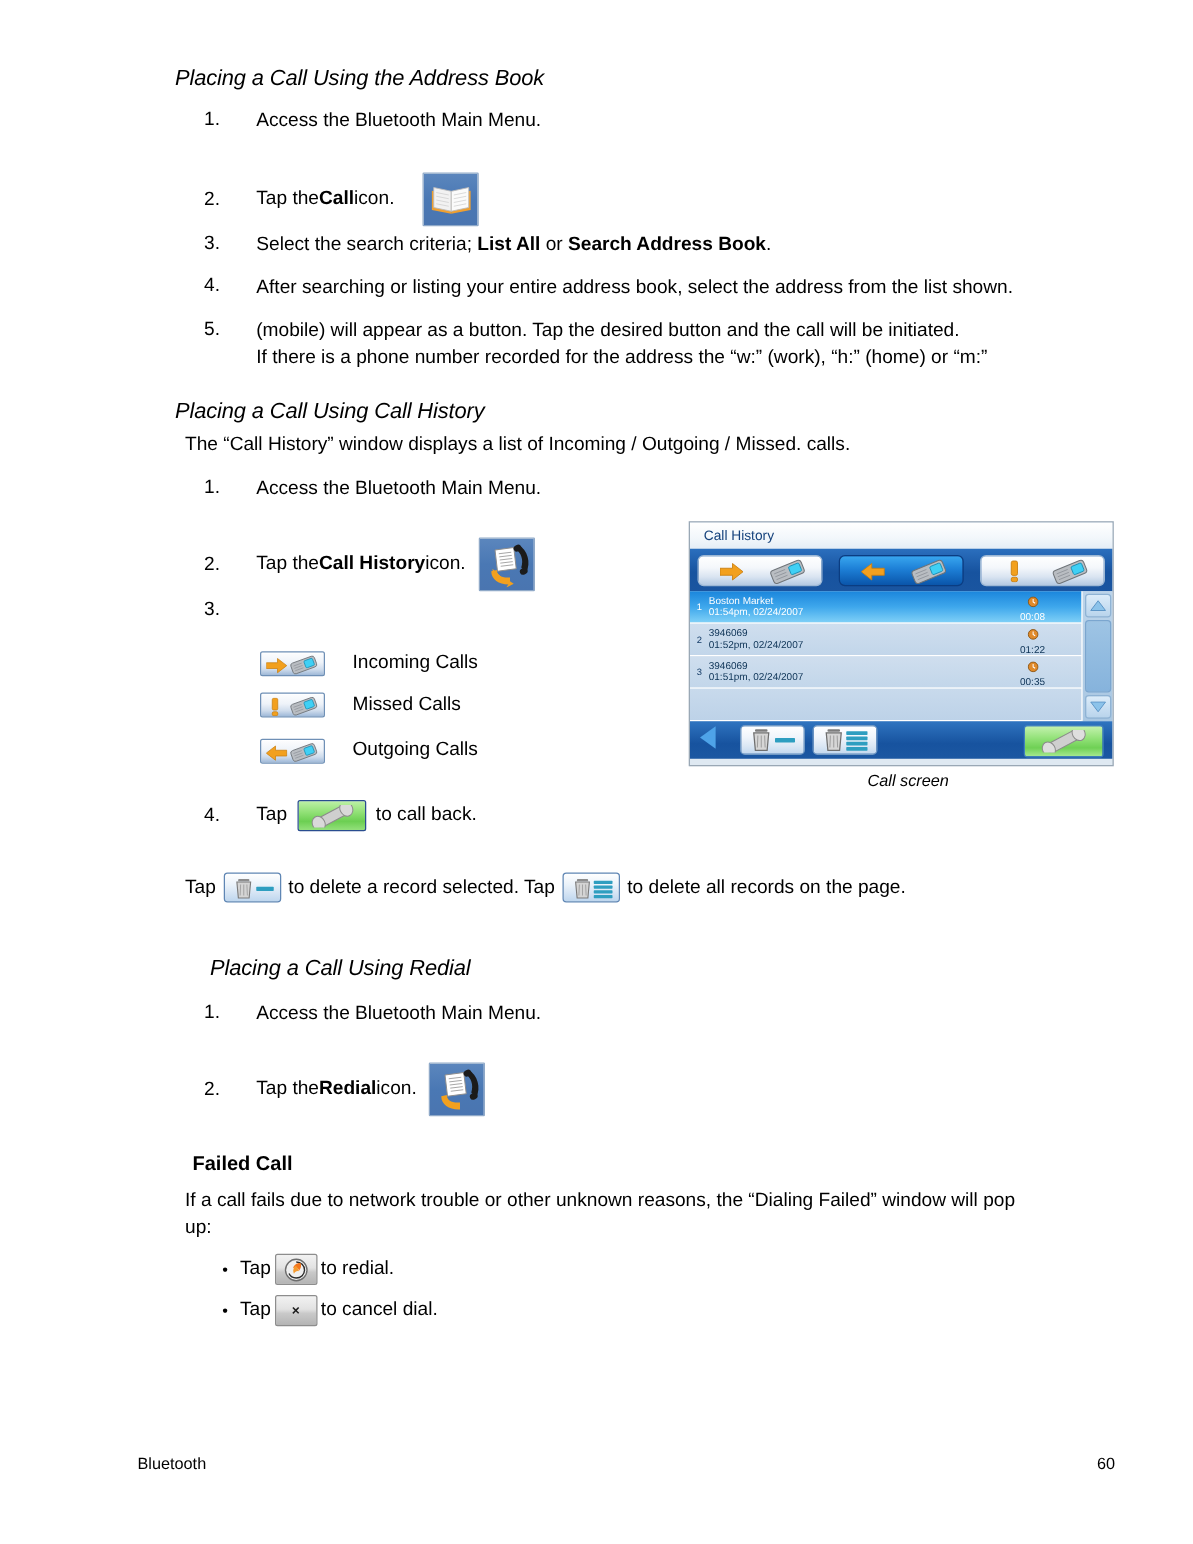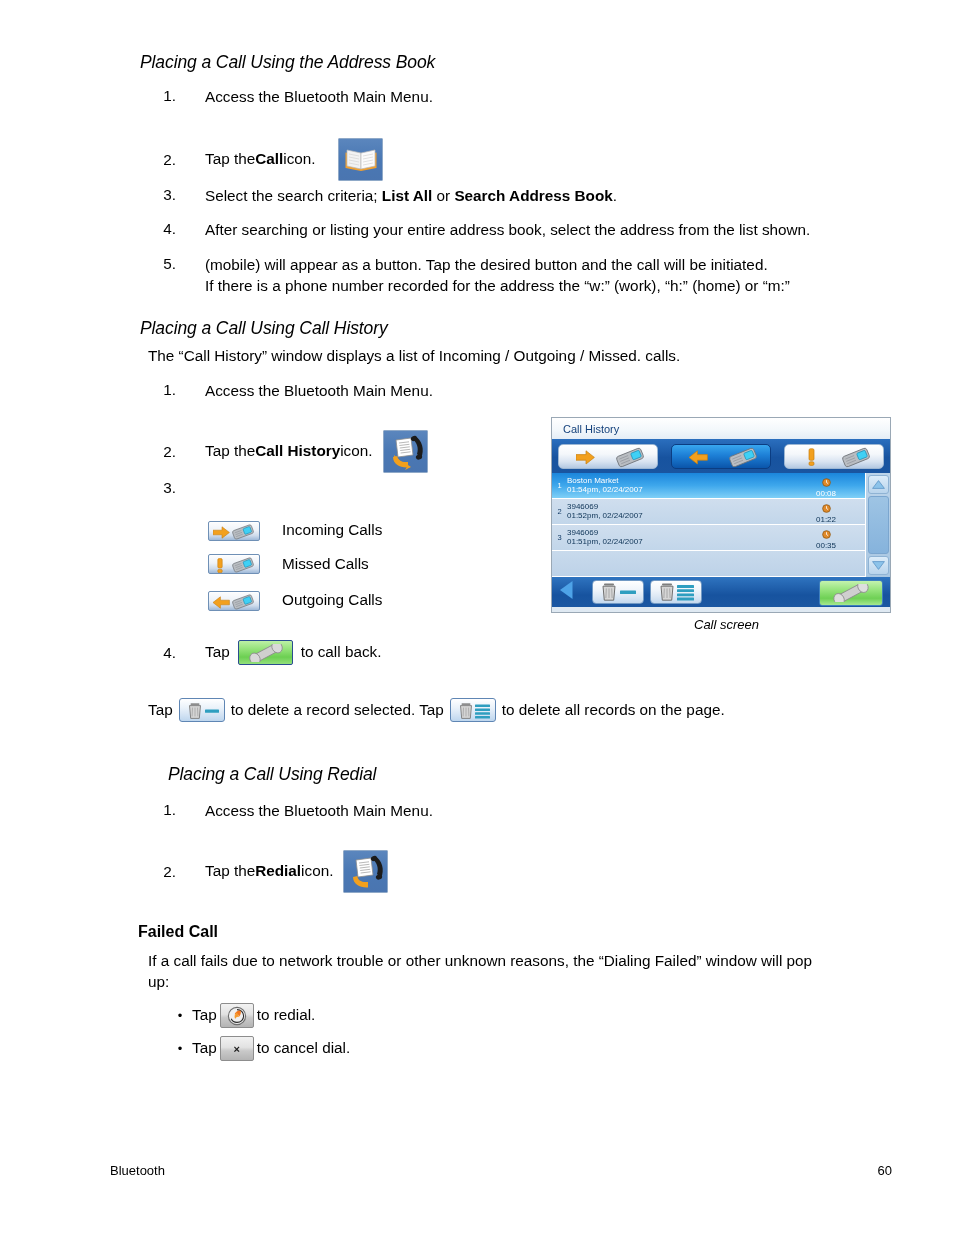"Failed Call" div.h-bold { left: 138px -> 154px }
